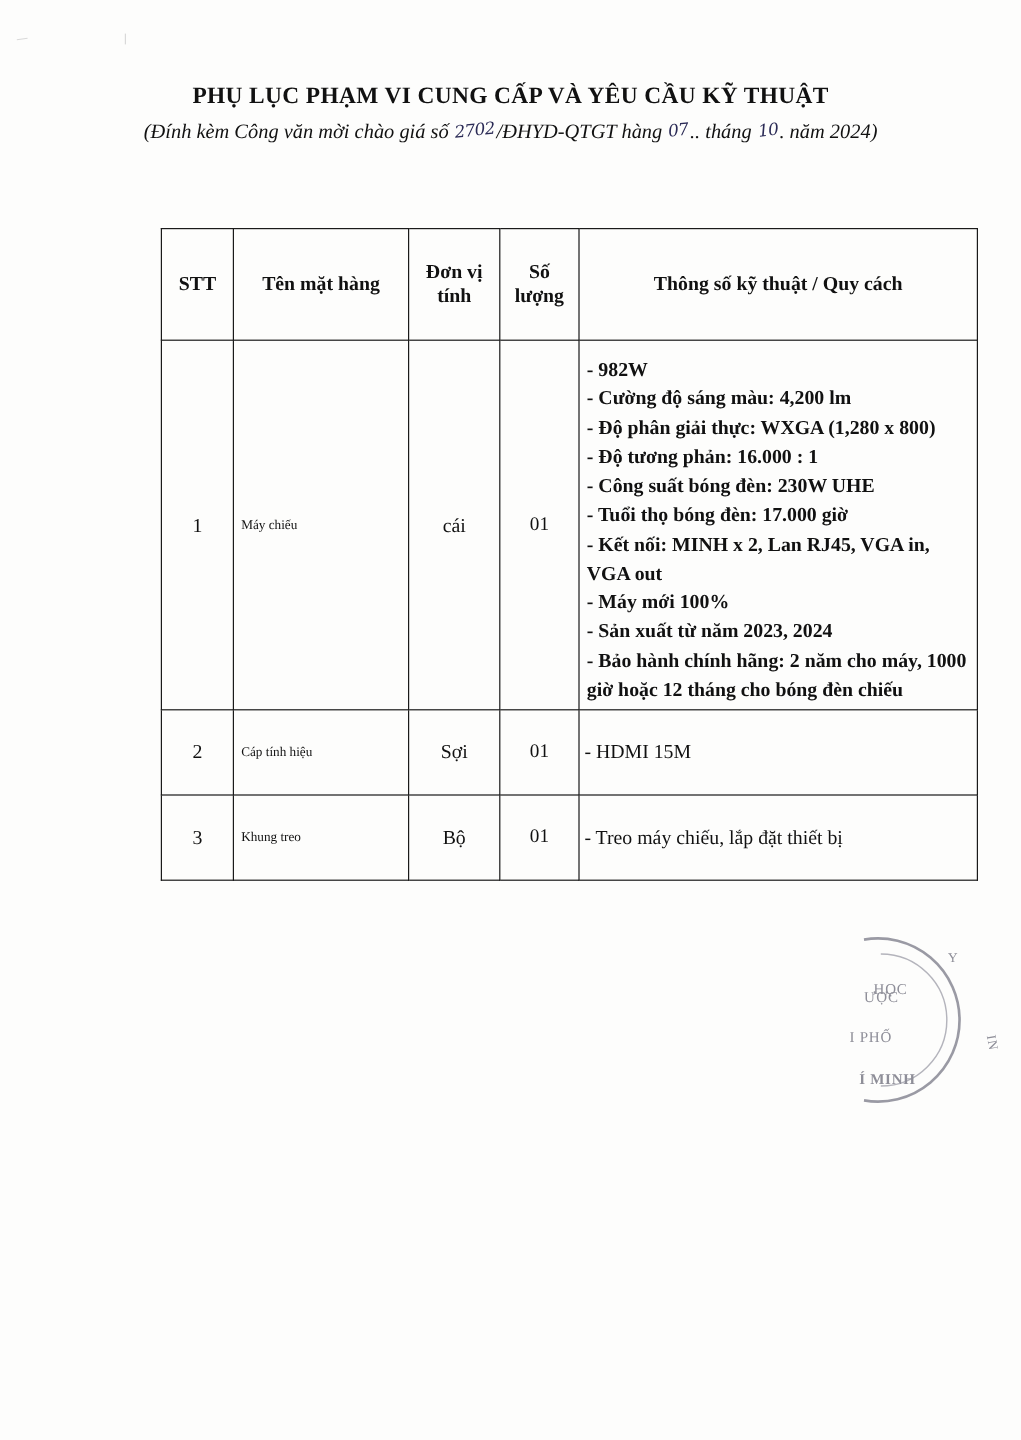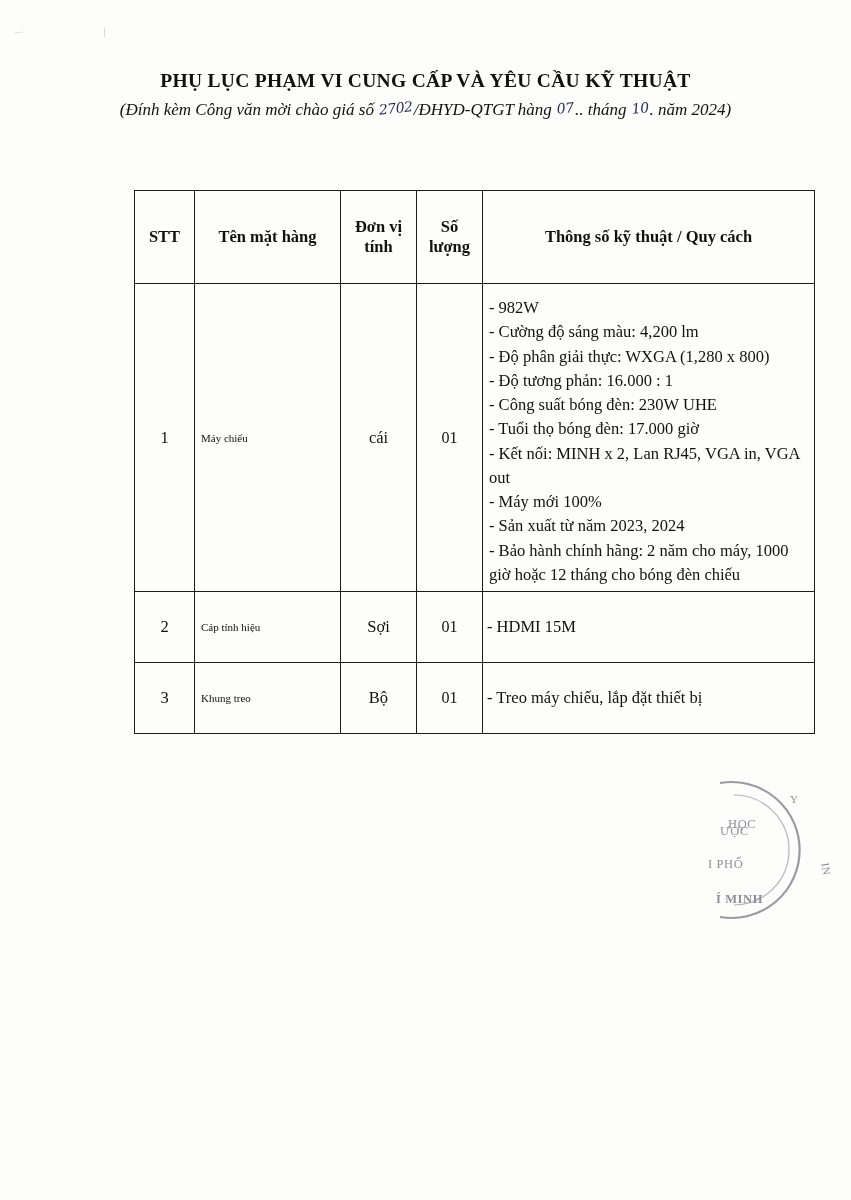"- 982W" tr.row-projector td.spec-cell { font-weight: none -> bold }
